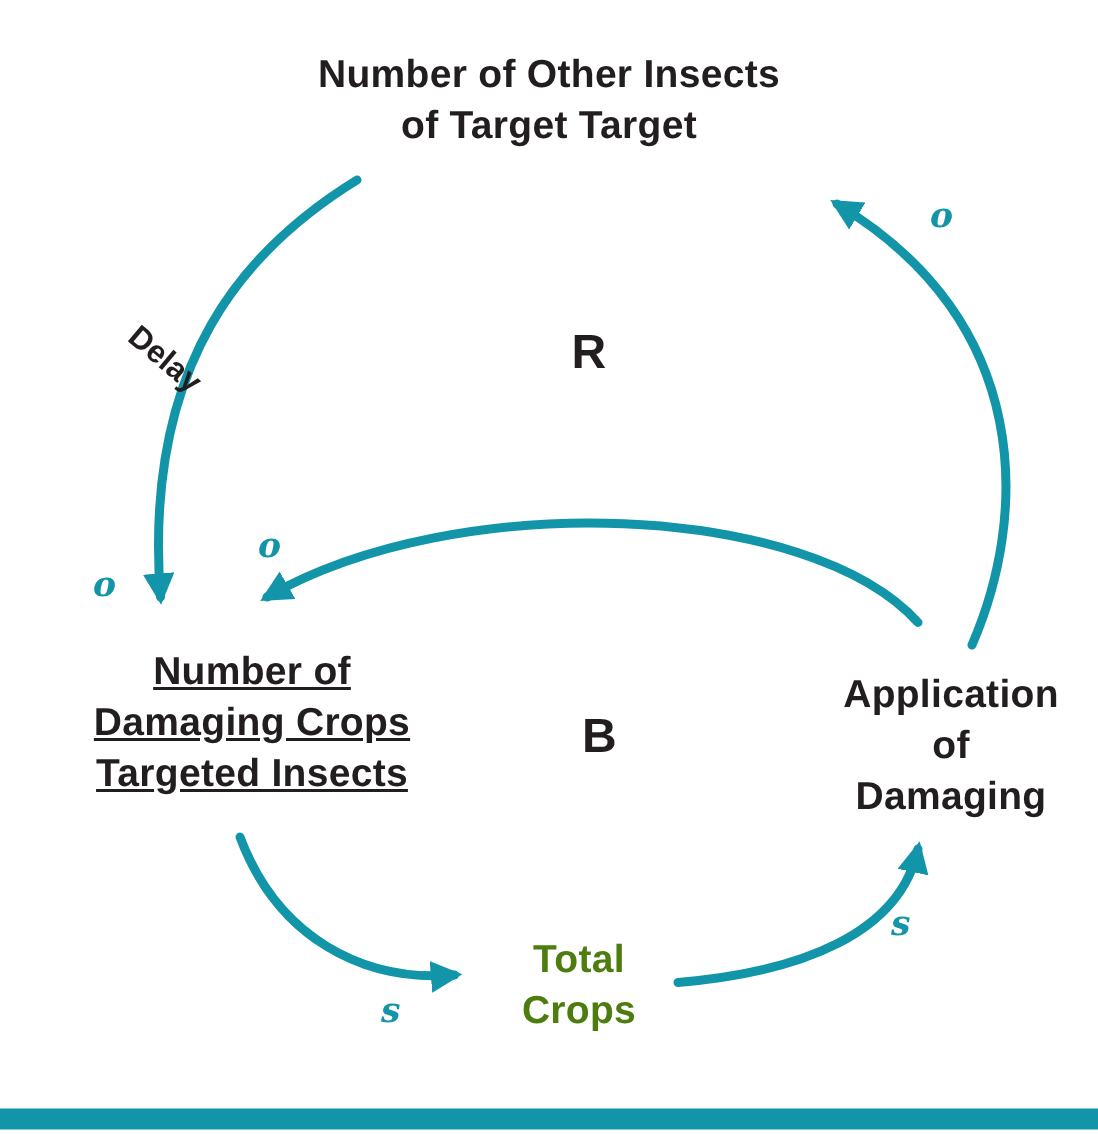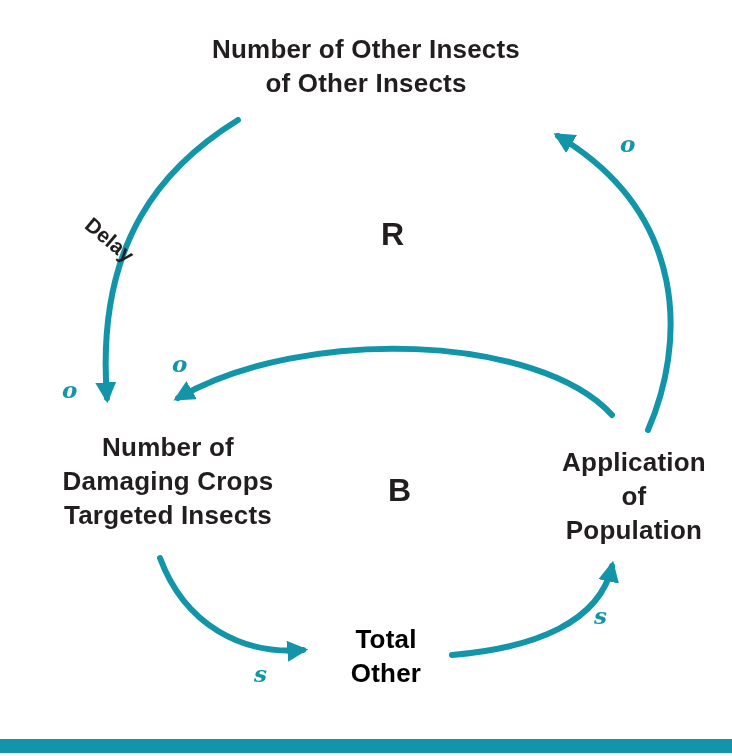"of Other Insects" span { text: Other Insects -> Target Target }
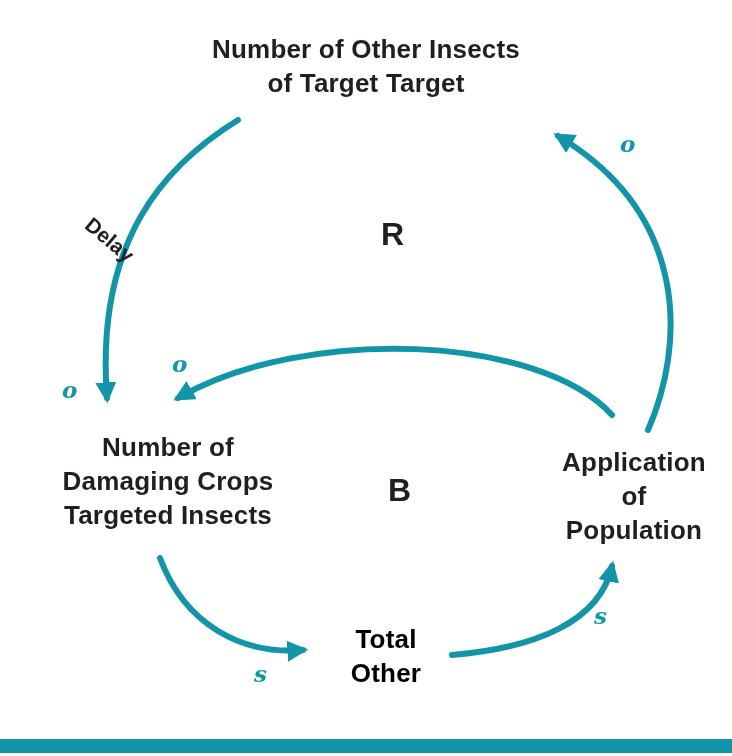"Number of" div.node { text-decoration: none -> underline }
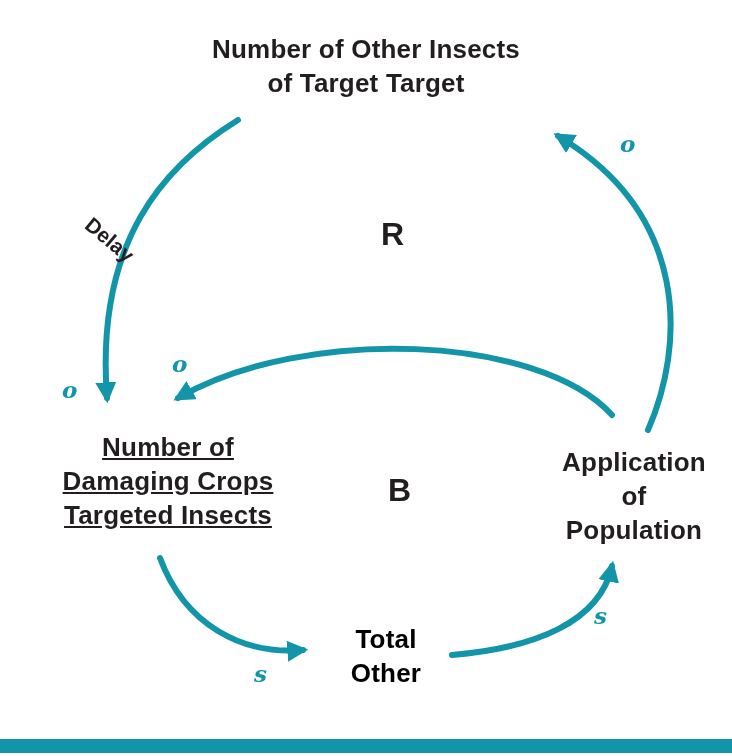"Population" span { text: Population -> Damaging }
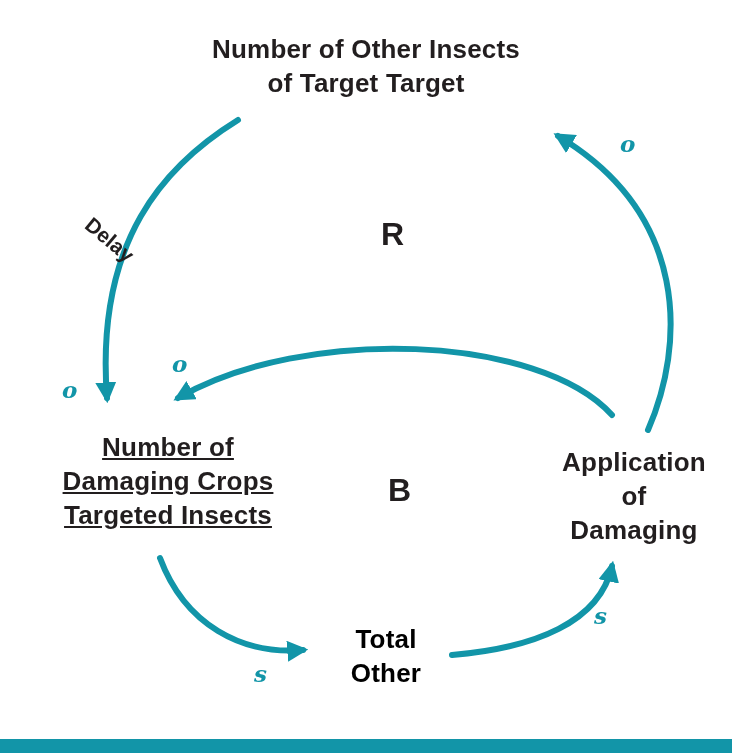"Total" .node.teal { color: #000000 -> #4d7c0f }
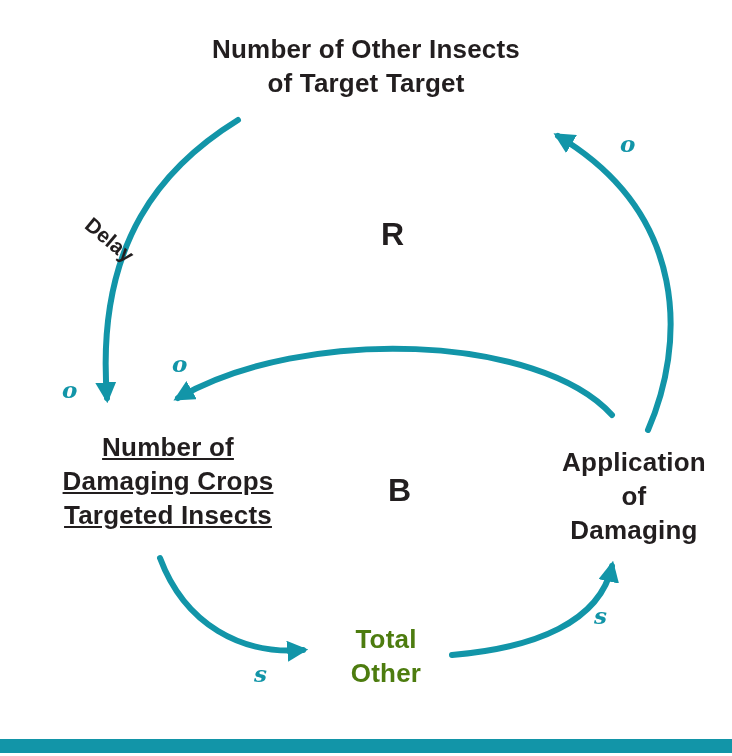"Other" span { text: Other -> Crops }
